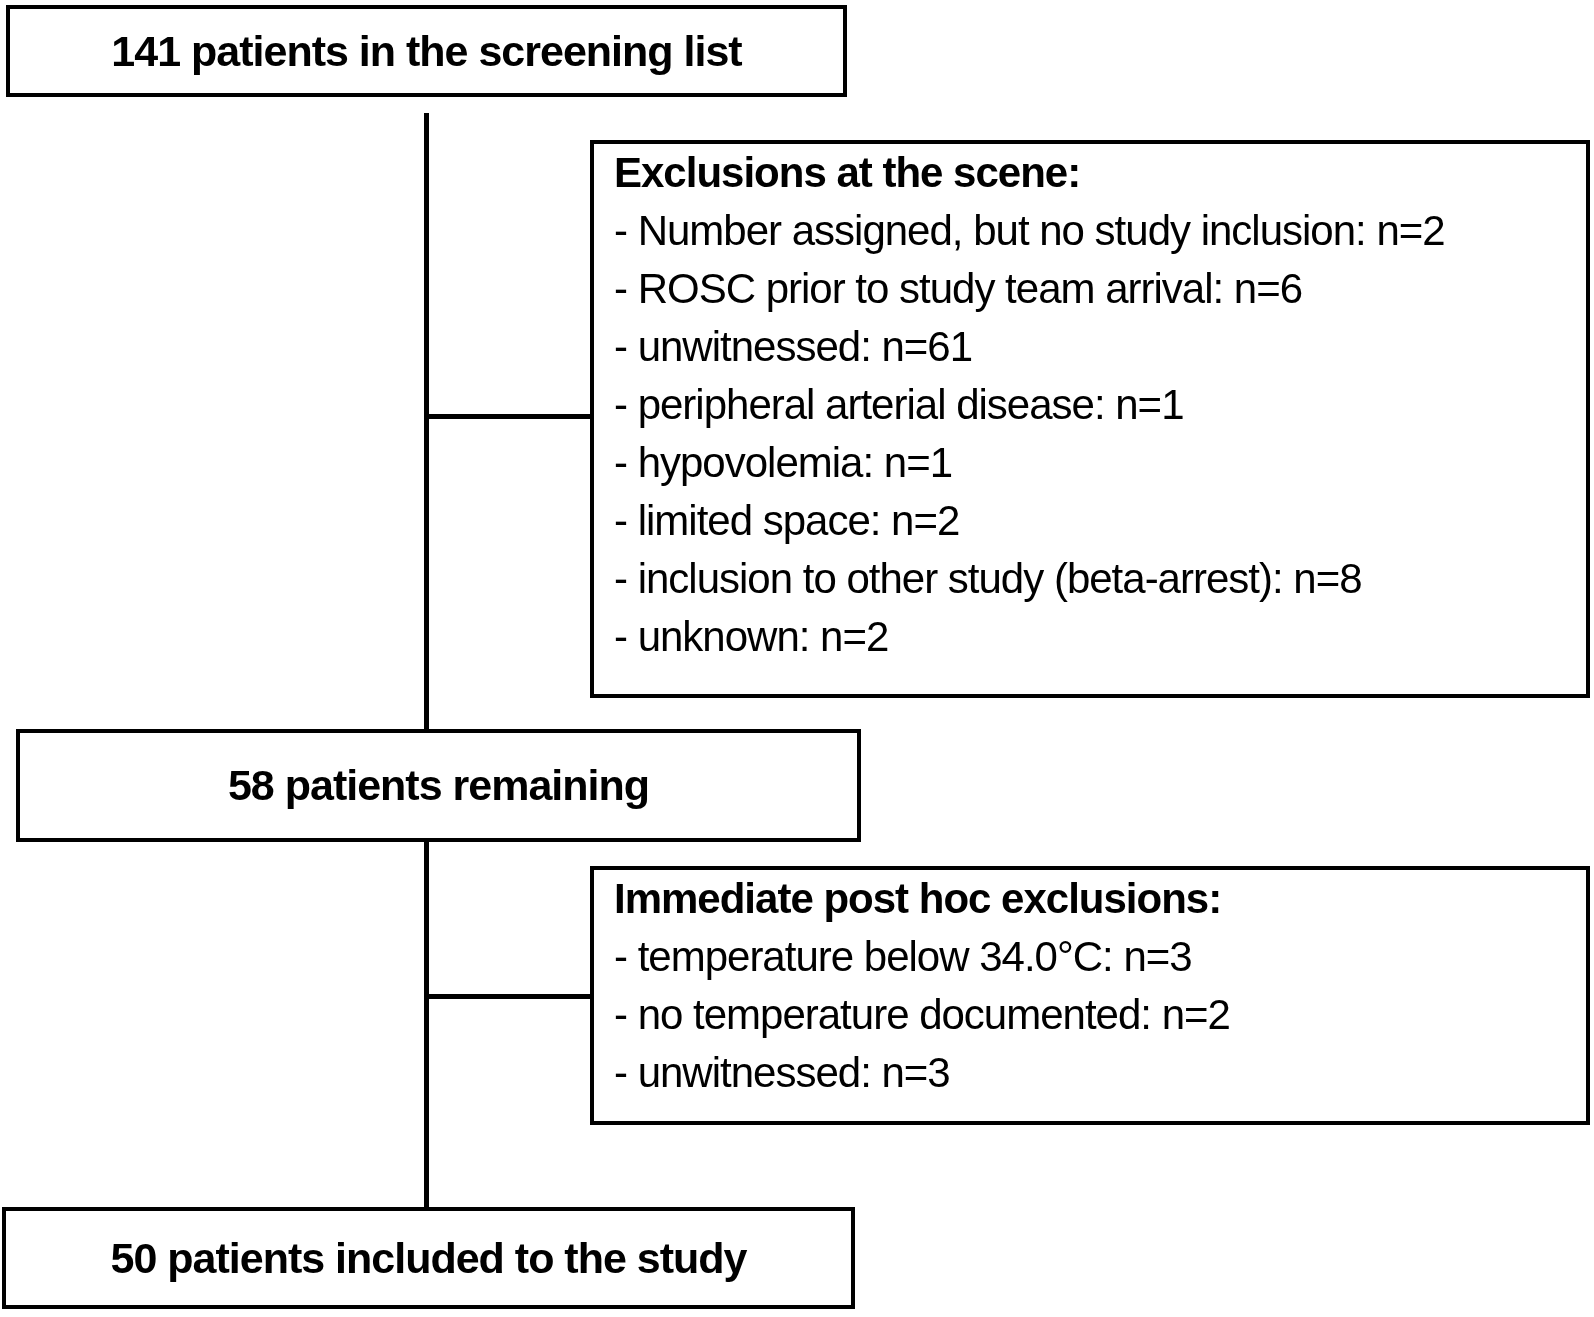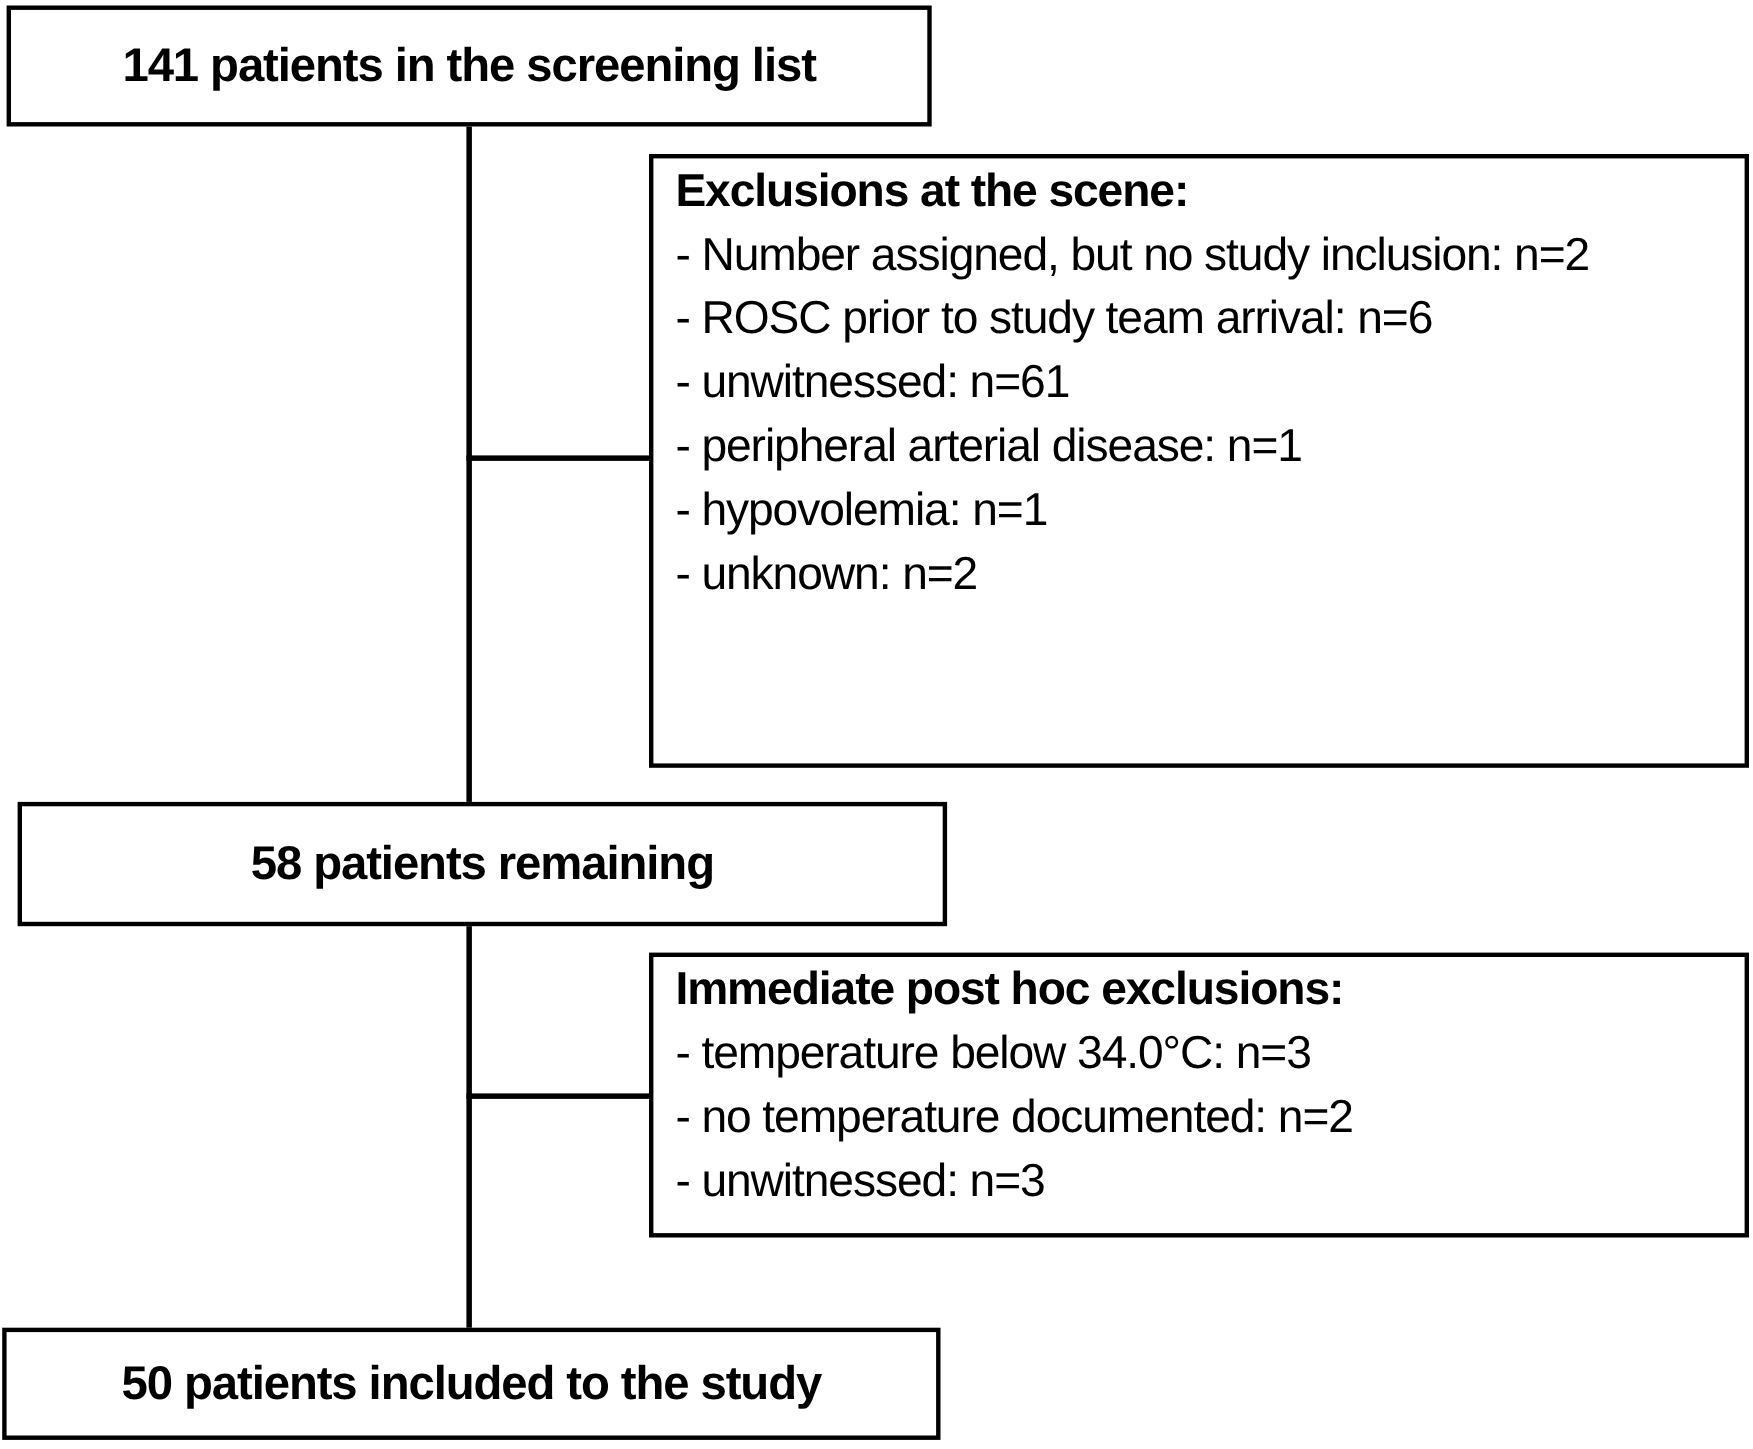"141 patients in the screening" div.node { height: 110px -> 92px }
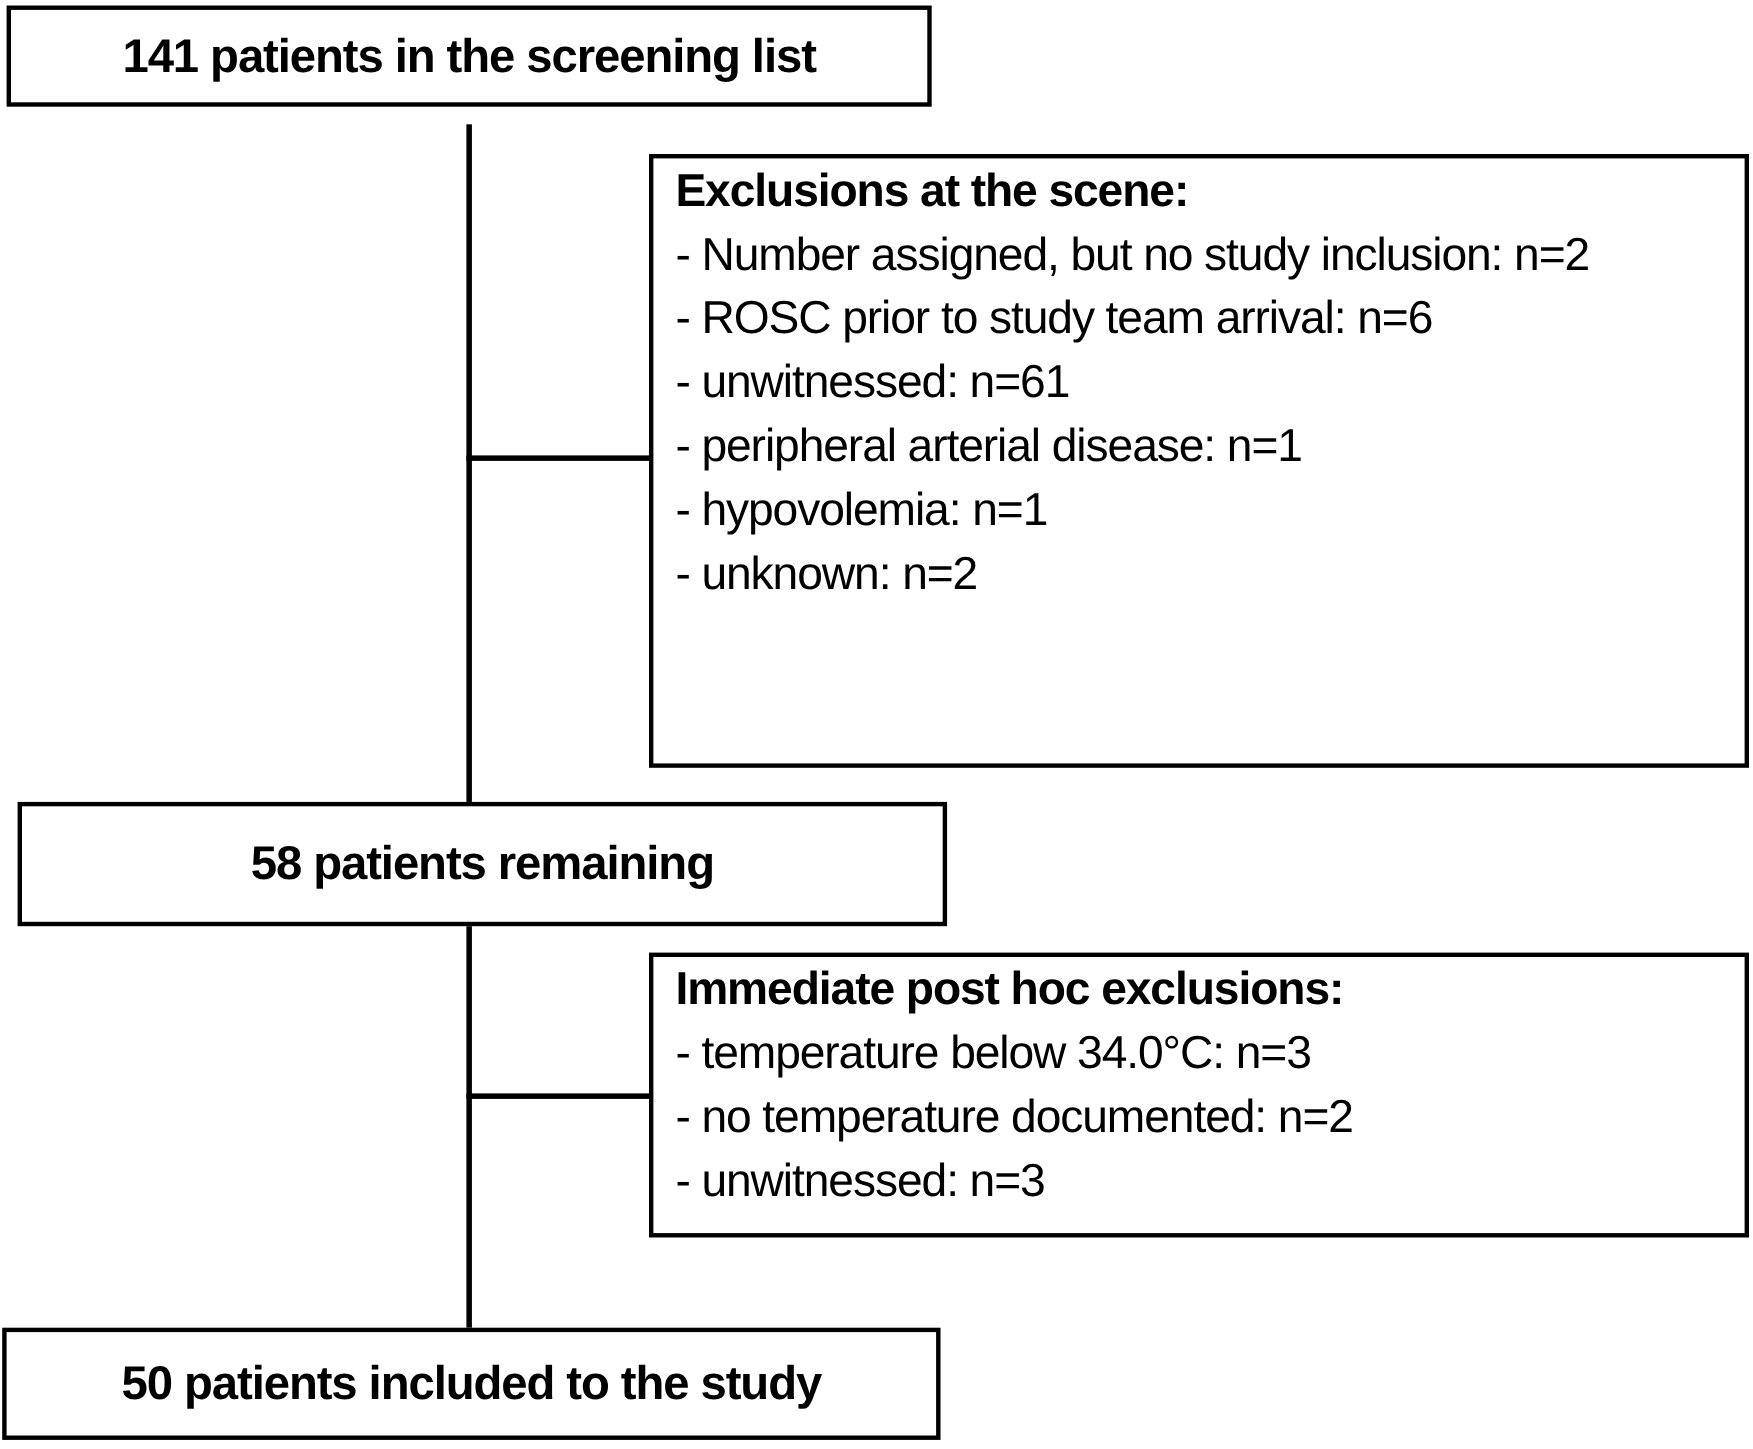"- limited space: n=2" div.list-item { html: none -> <div>- limited space: n=2</div> }
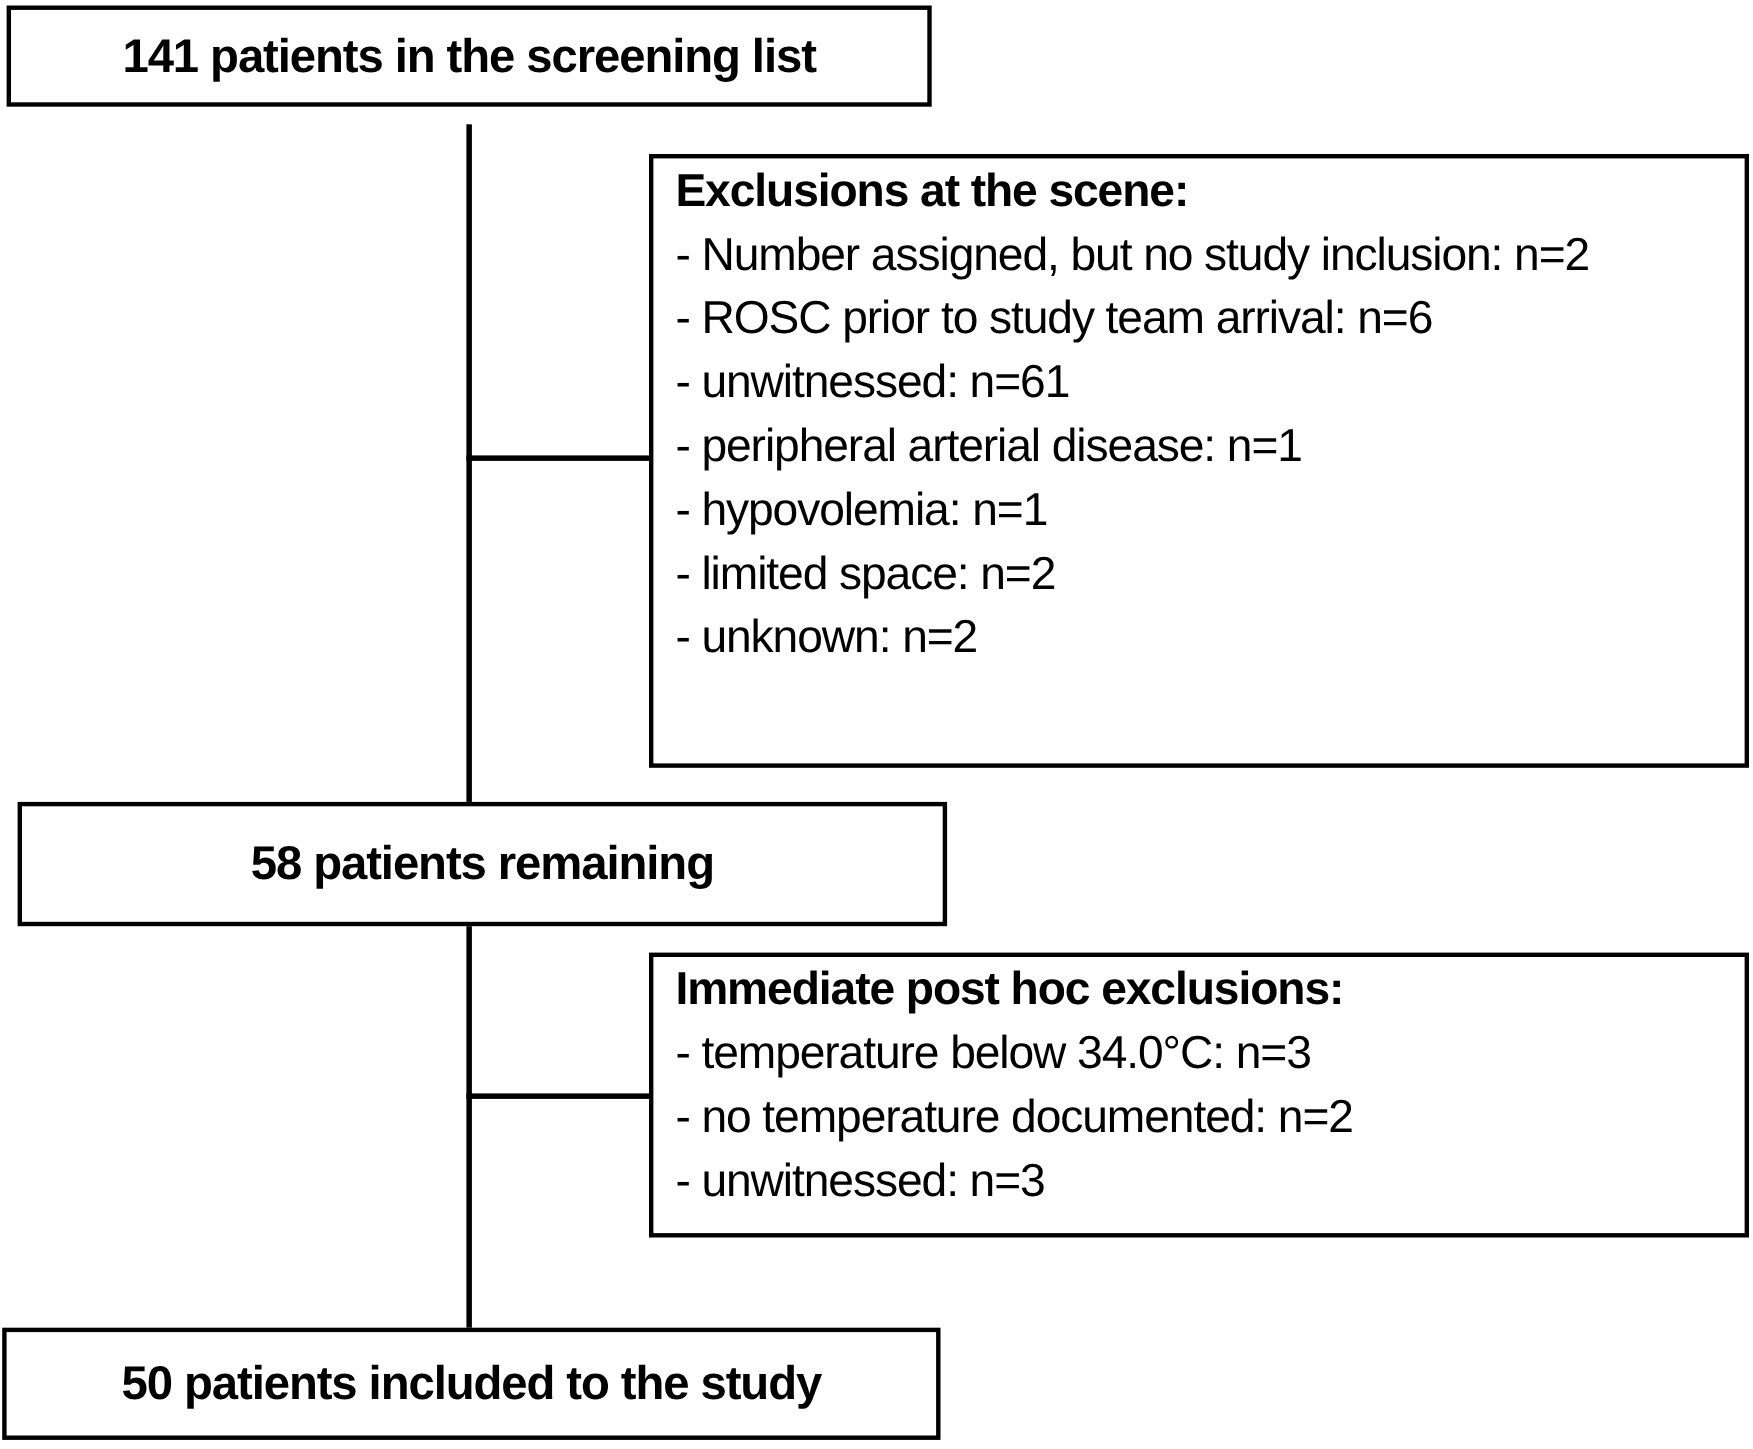"- inclusion to other study" div.list-item { html: none -> <div>- inclusion to other study (beta-arrest): n=8</div> }
